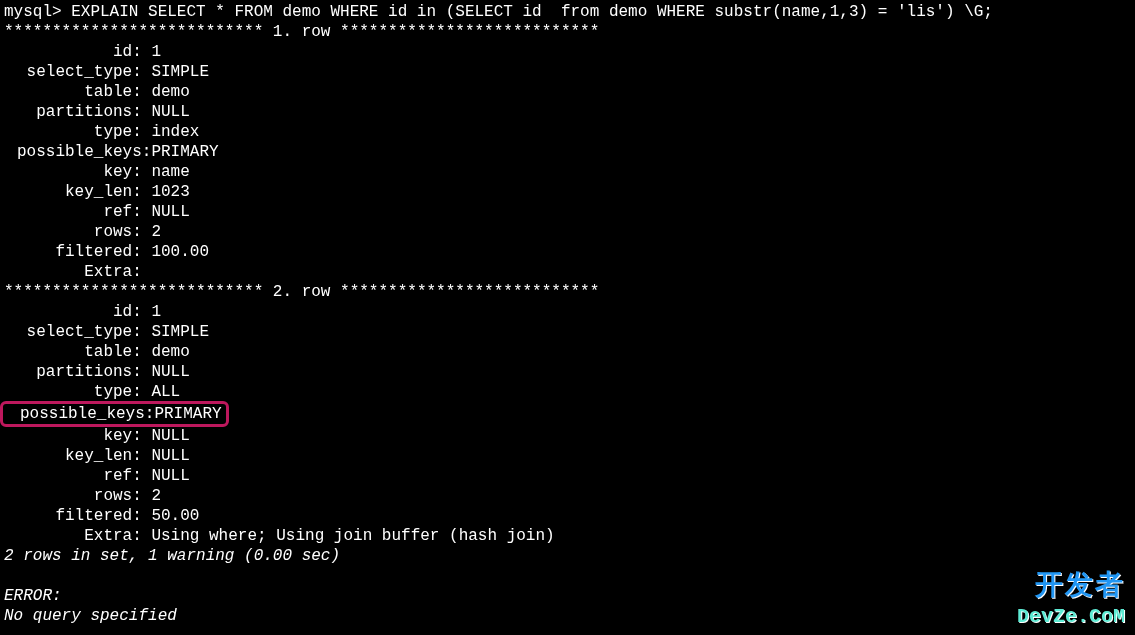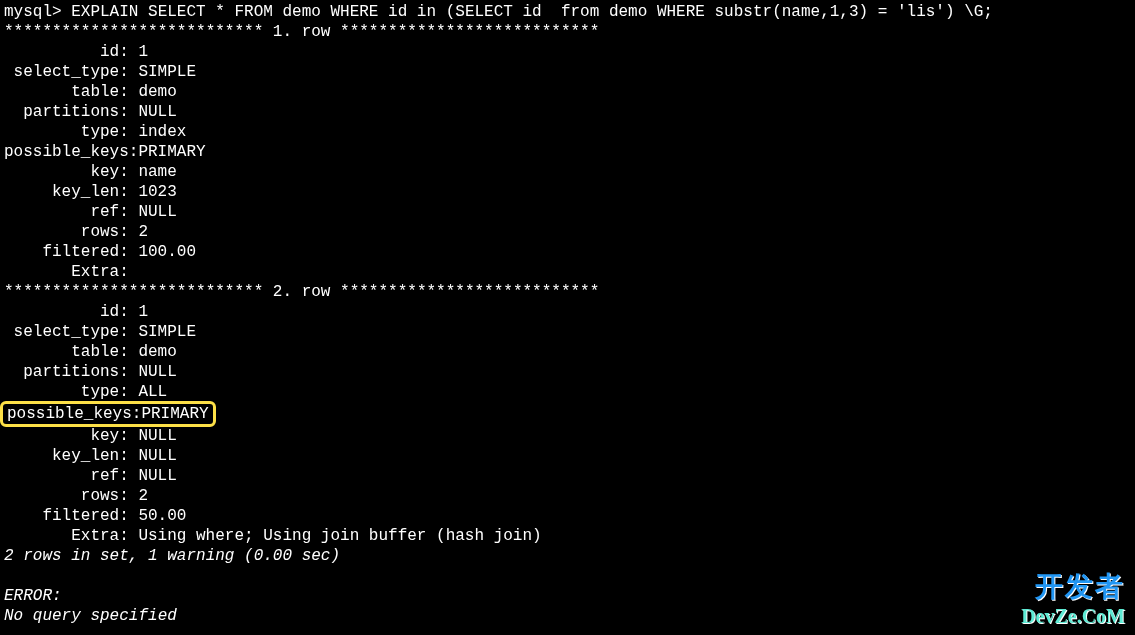"id:" .field-label { margin-left: none -> 13px }
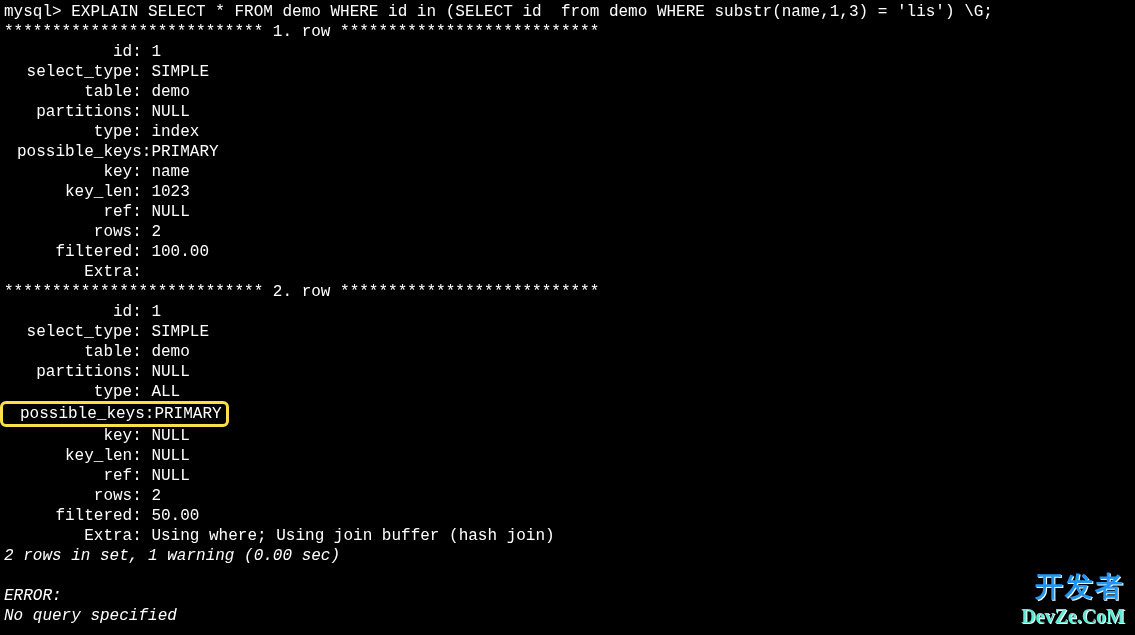"possible_keys:PRIMARY" .highlight-box { border: 3px solid #fde047 -> 3px solid #be185d }
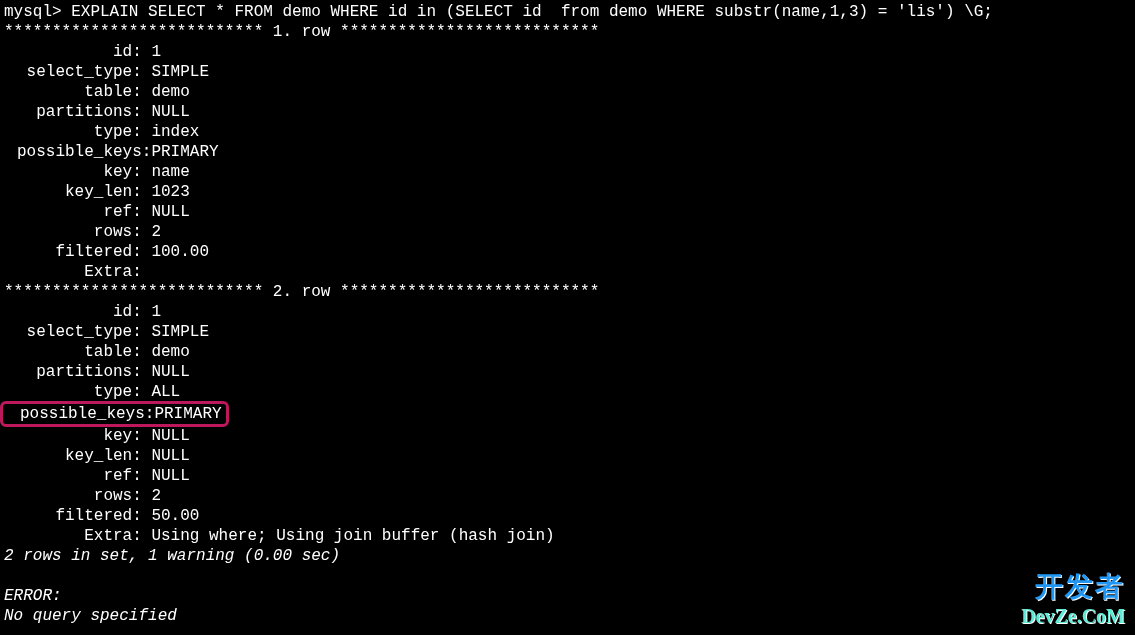"开发者" .watermark { font-family: Liberation Serif, serif -> Liberation Mono, monospace }
